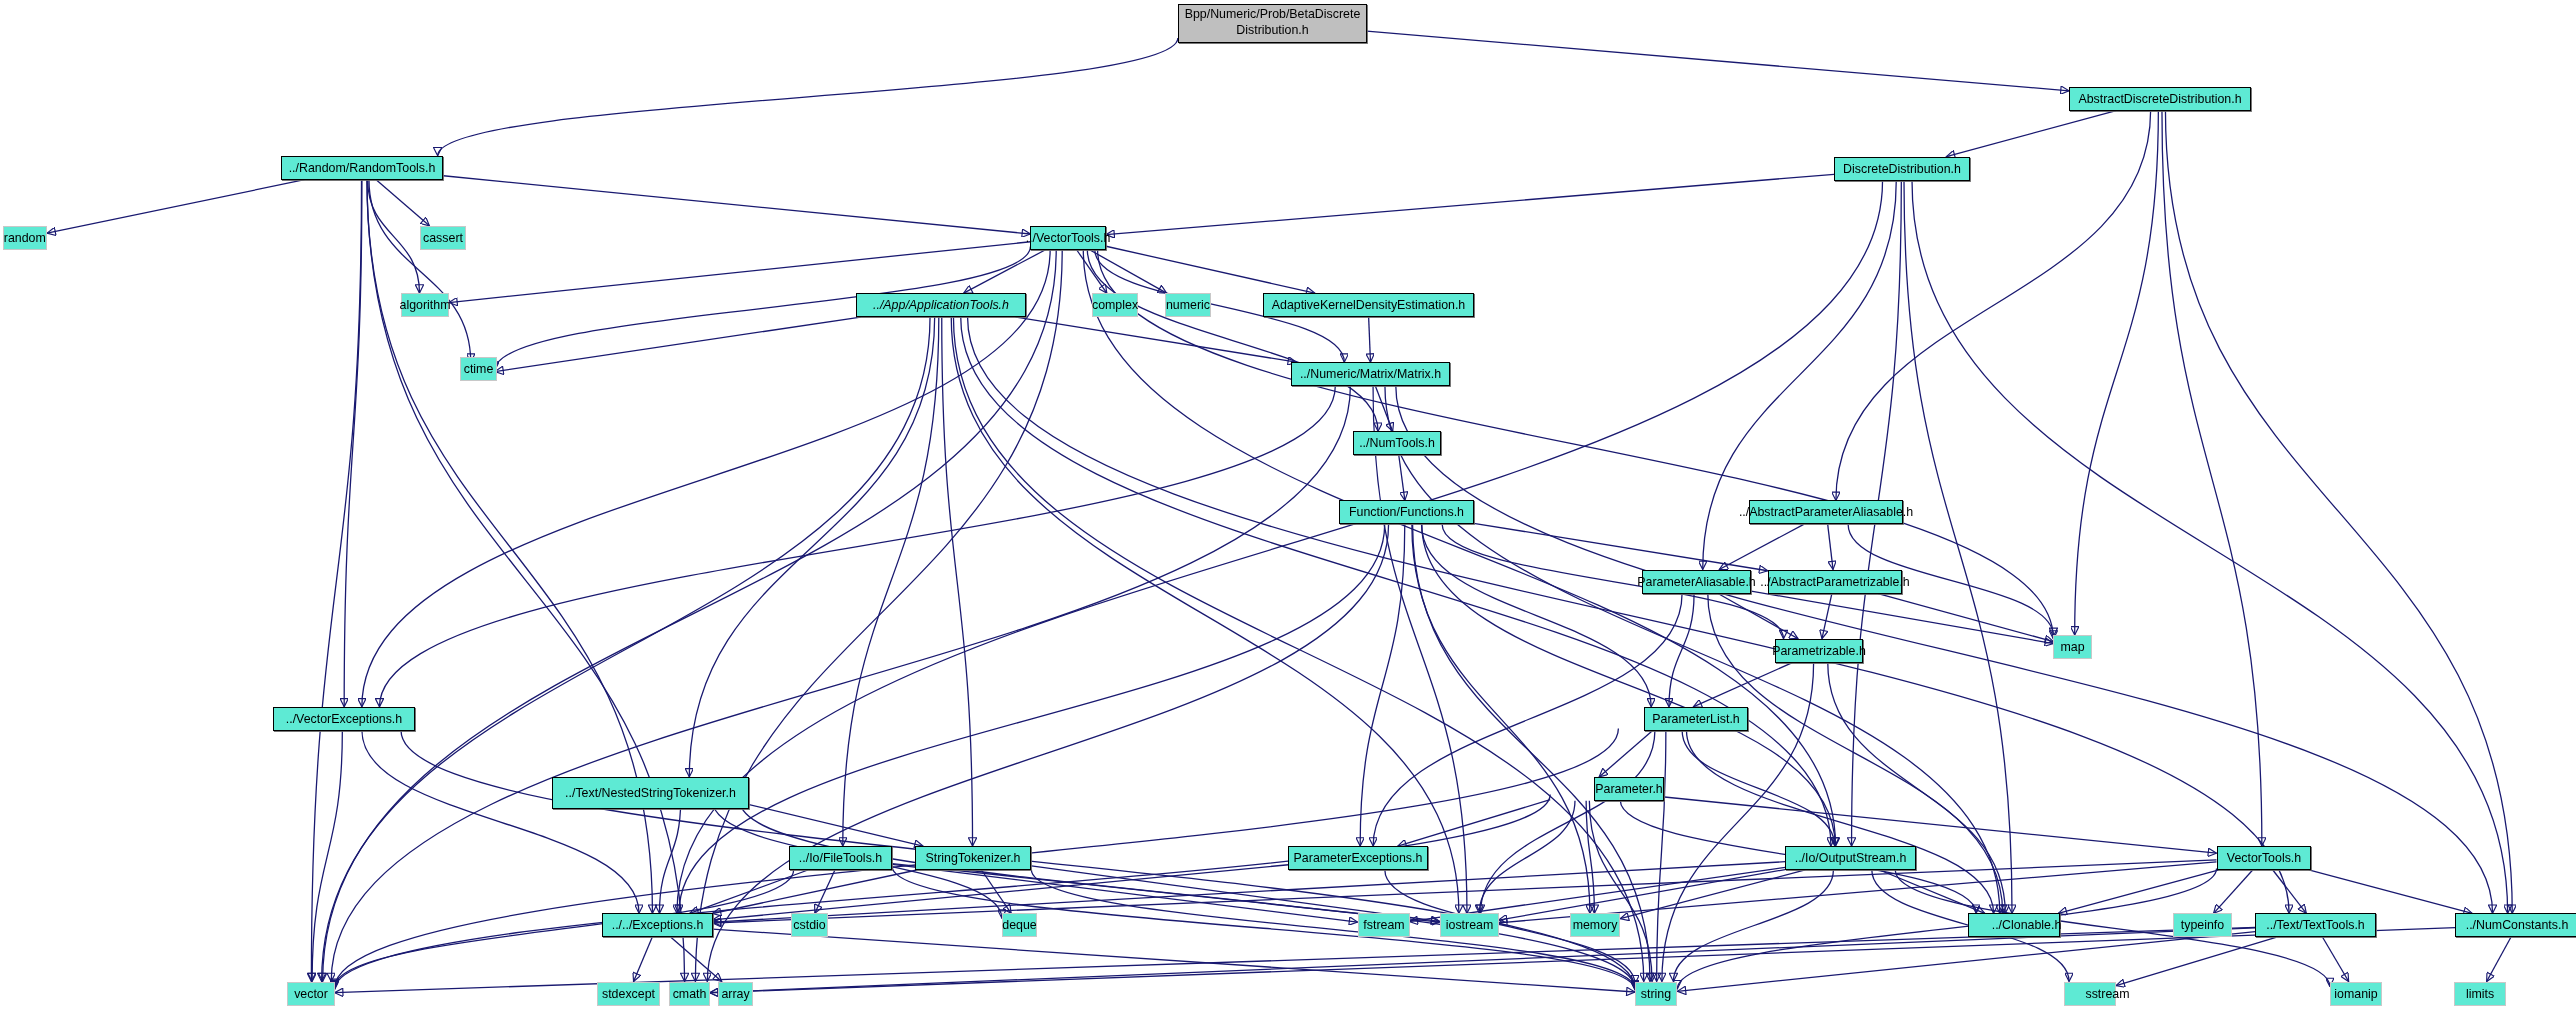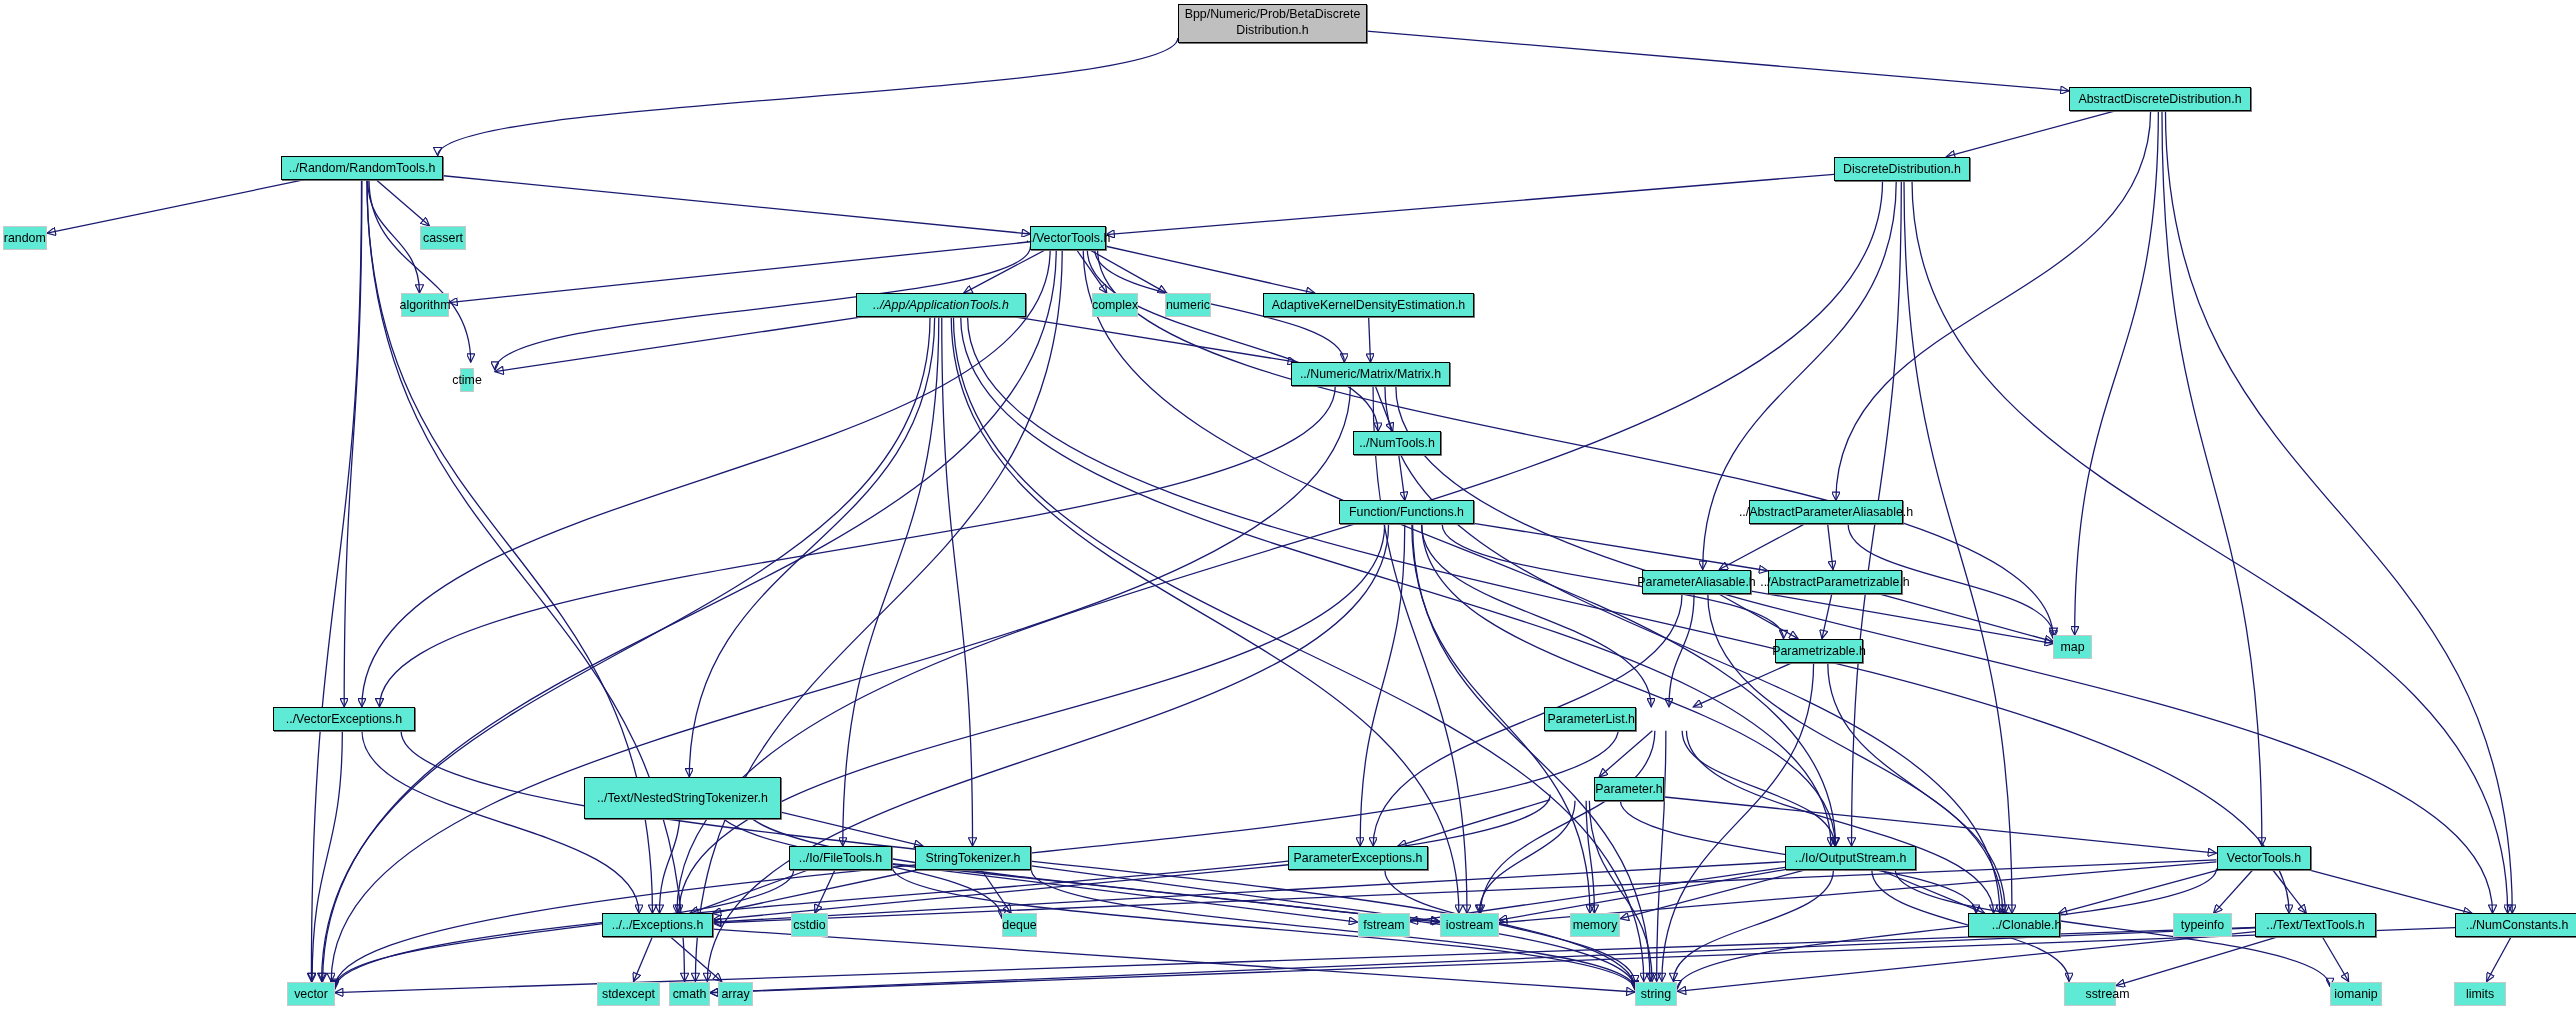"ctime" div.node { top: 368px -> 357px; width: 14px -> 37px }
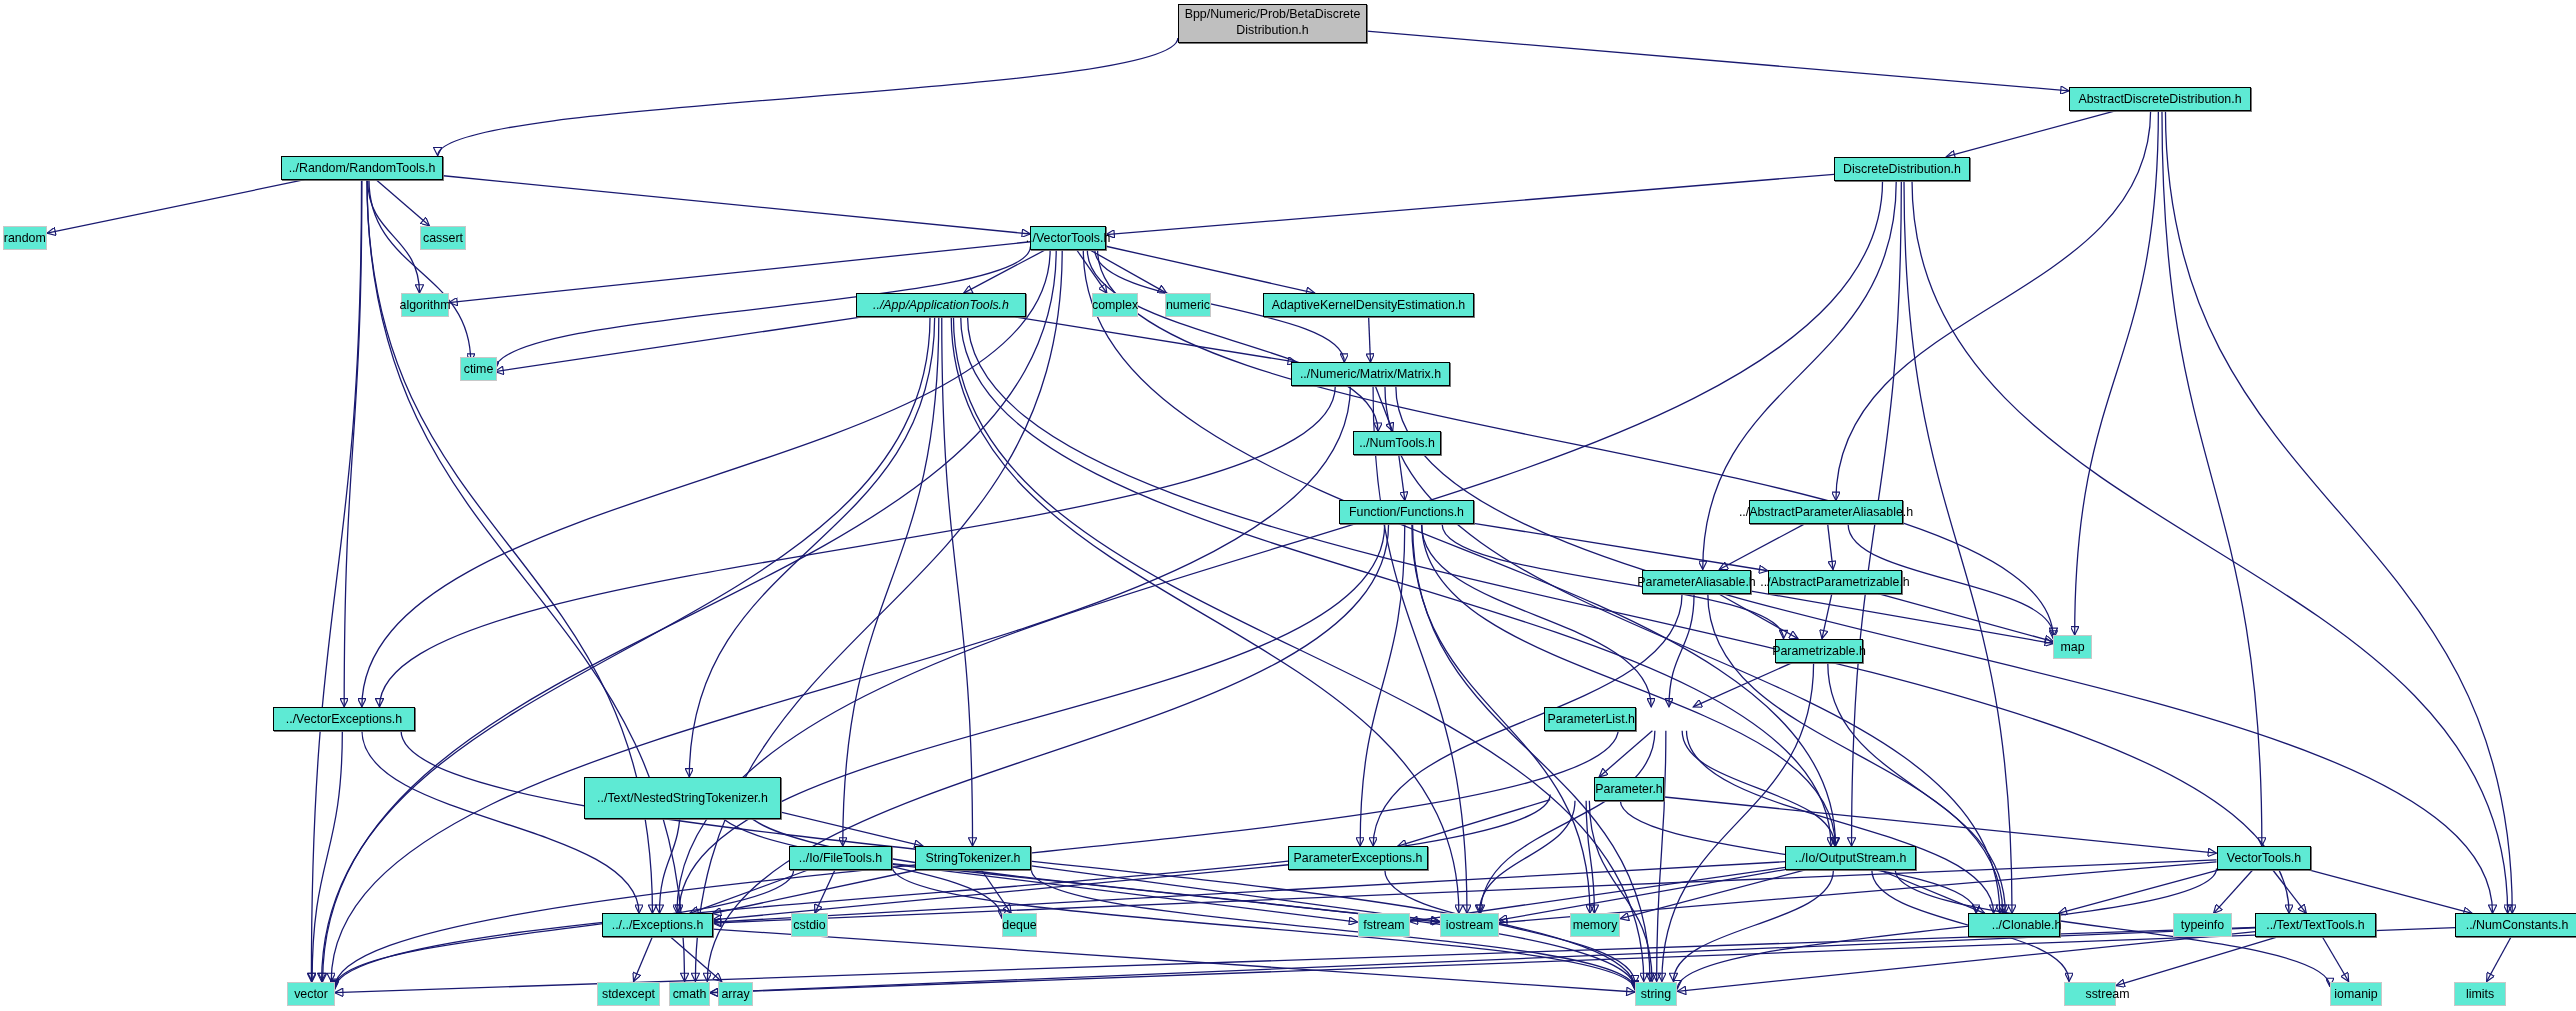"ParameterList.h" div.node { justify-content: flex-end -> none; left: 1544px -> 1644px; width: 92px -> 104px }
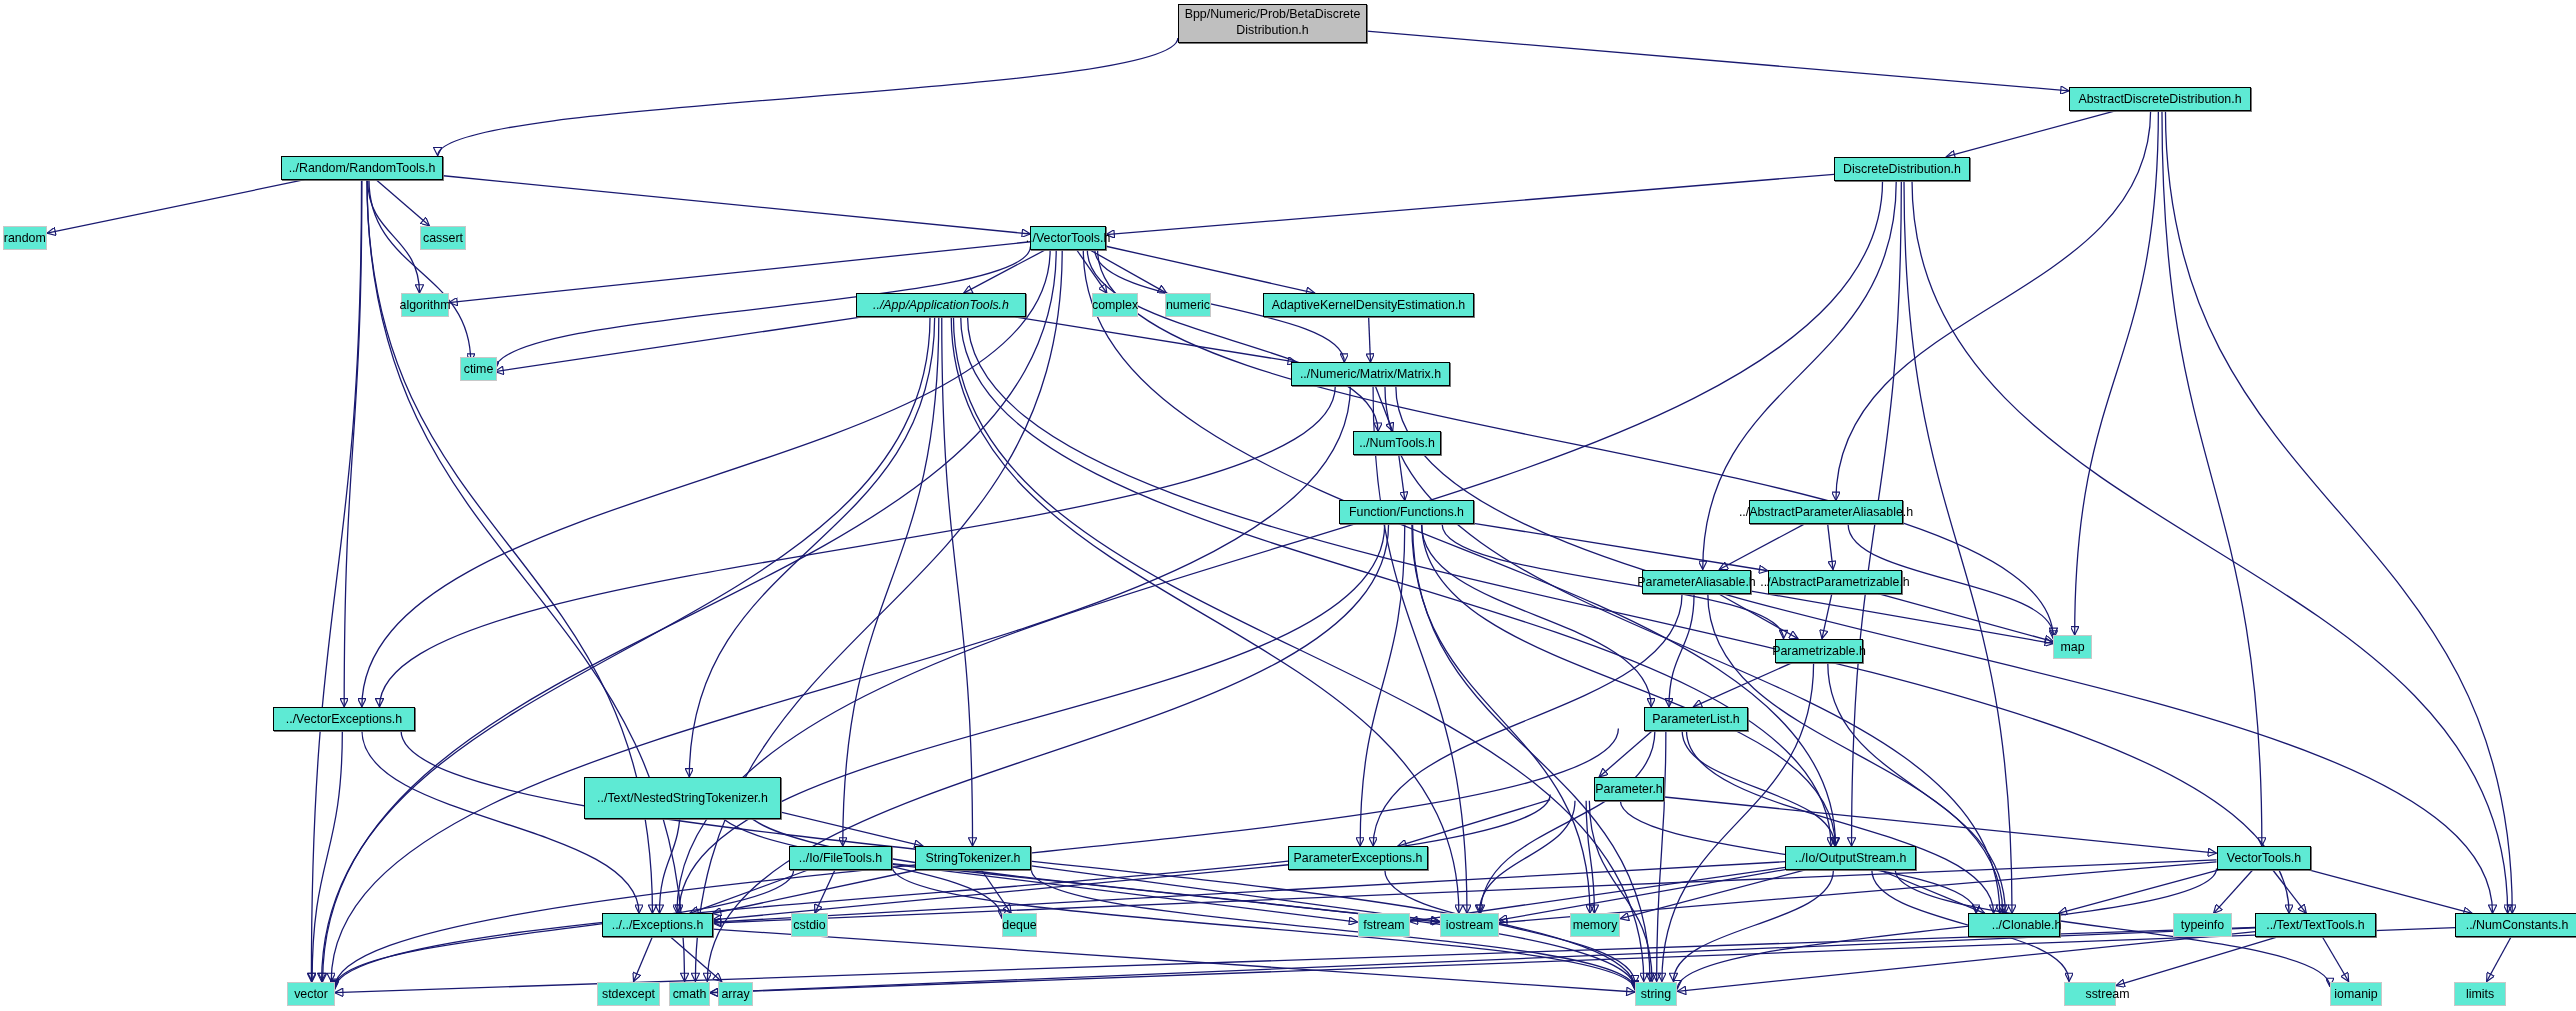"../Text/NestedStringTokenizer.h" div.node { height: 42px -> 32px; left: 584px -> 552px }
